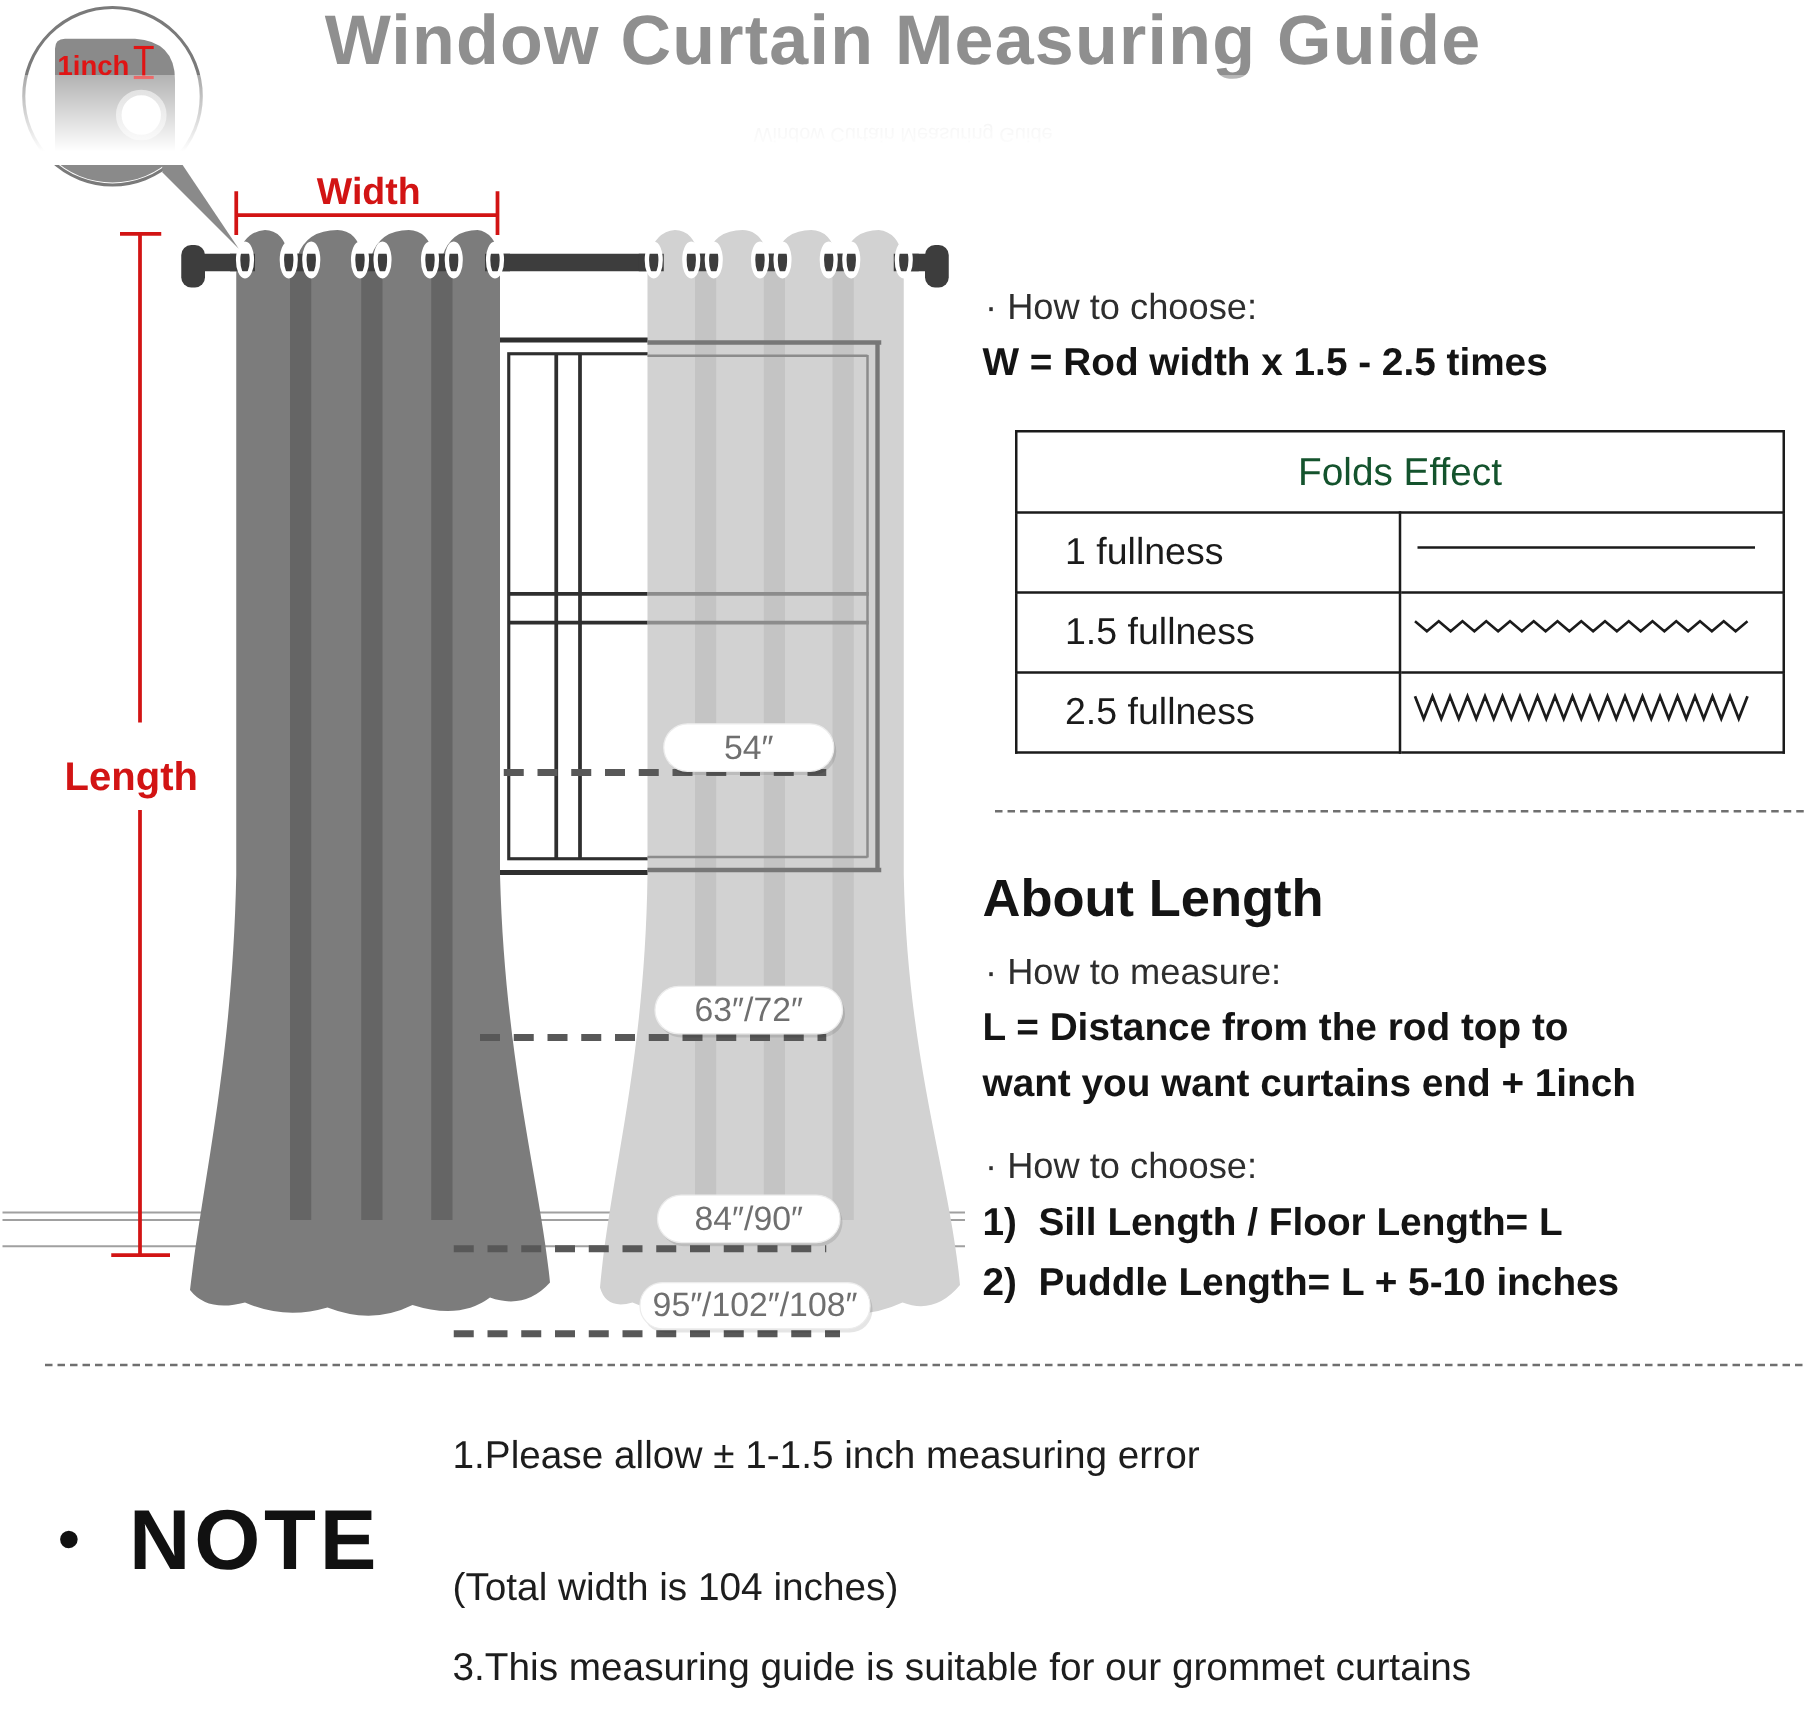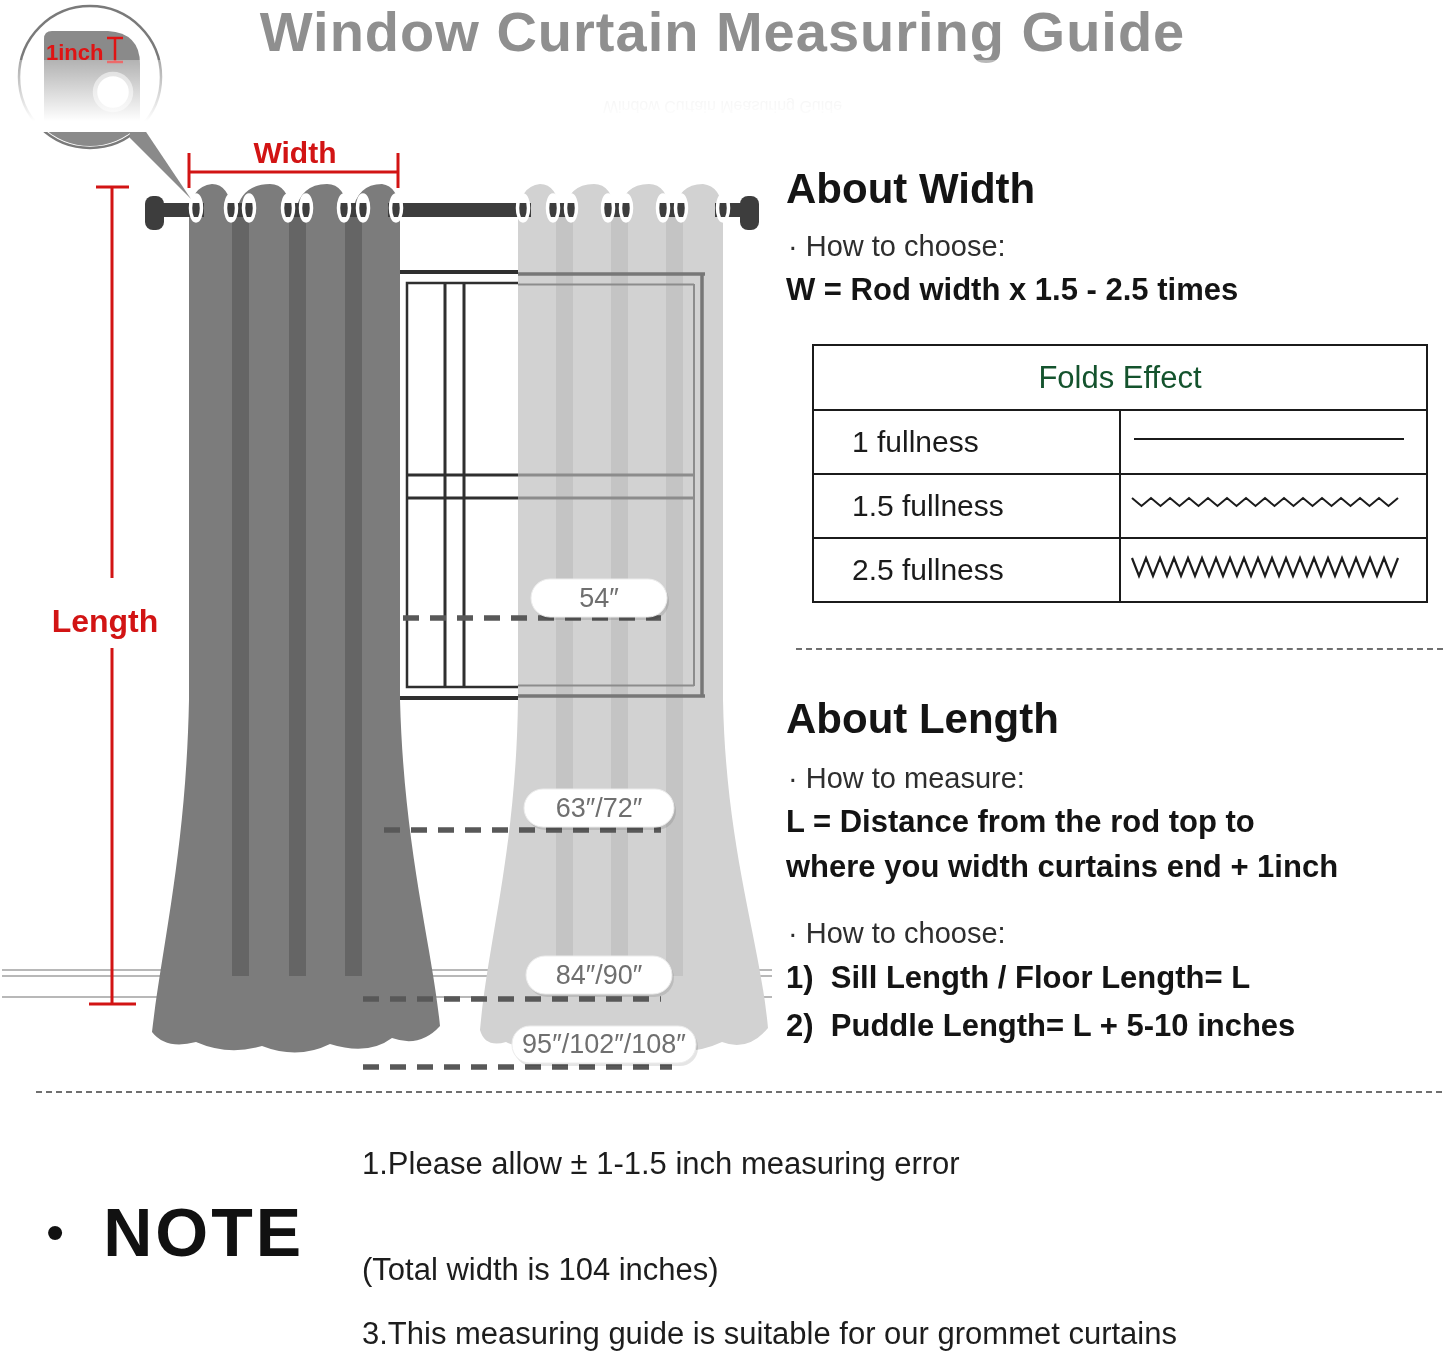"About Width" div.abs { html: <div>About Width</div> -> none }
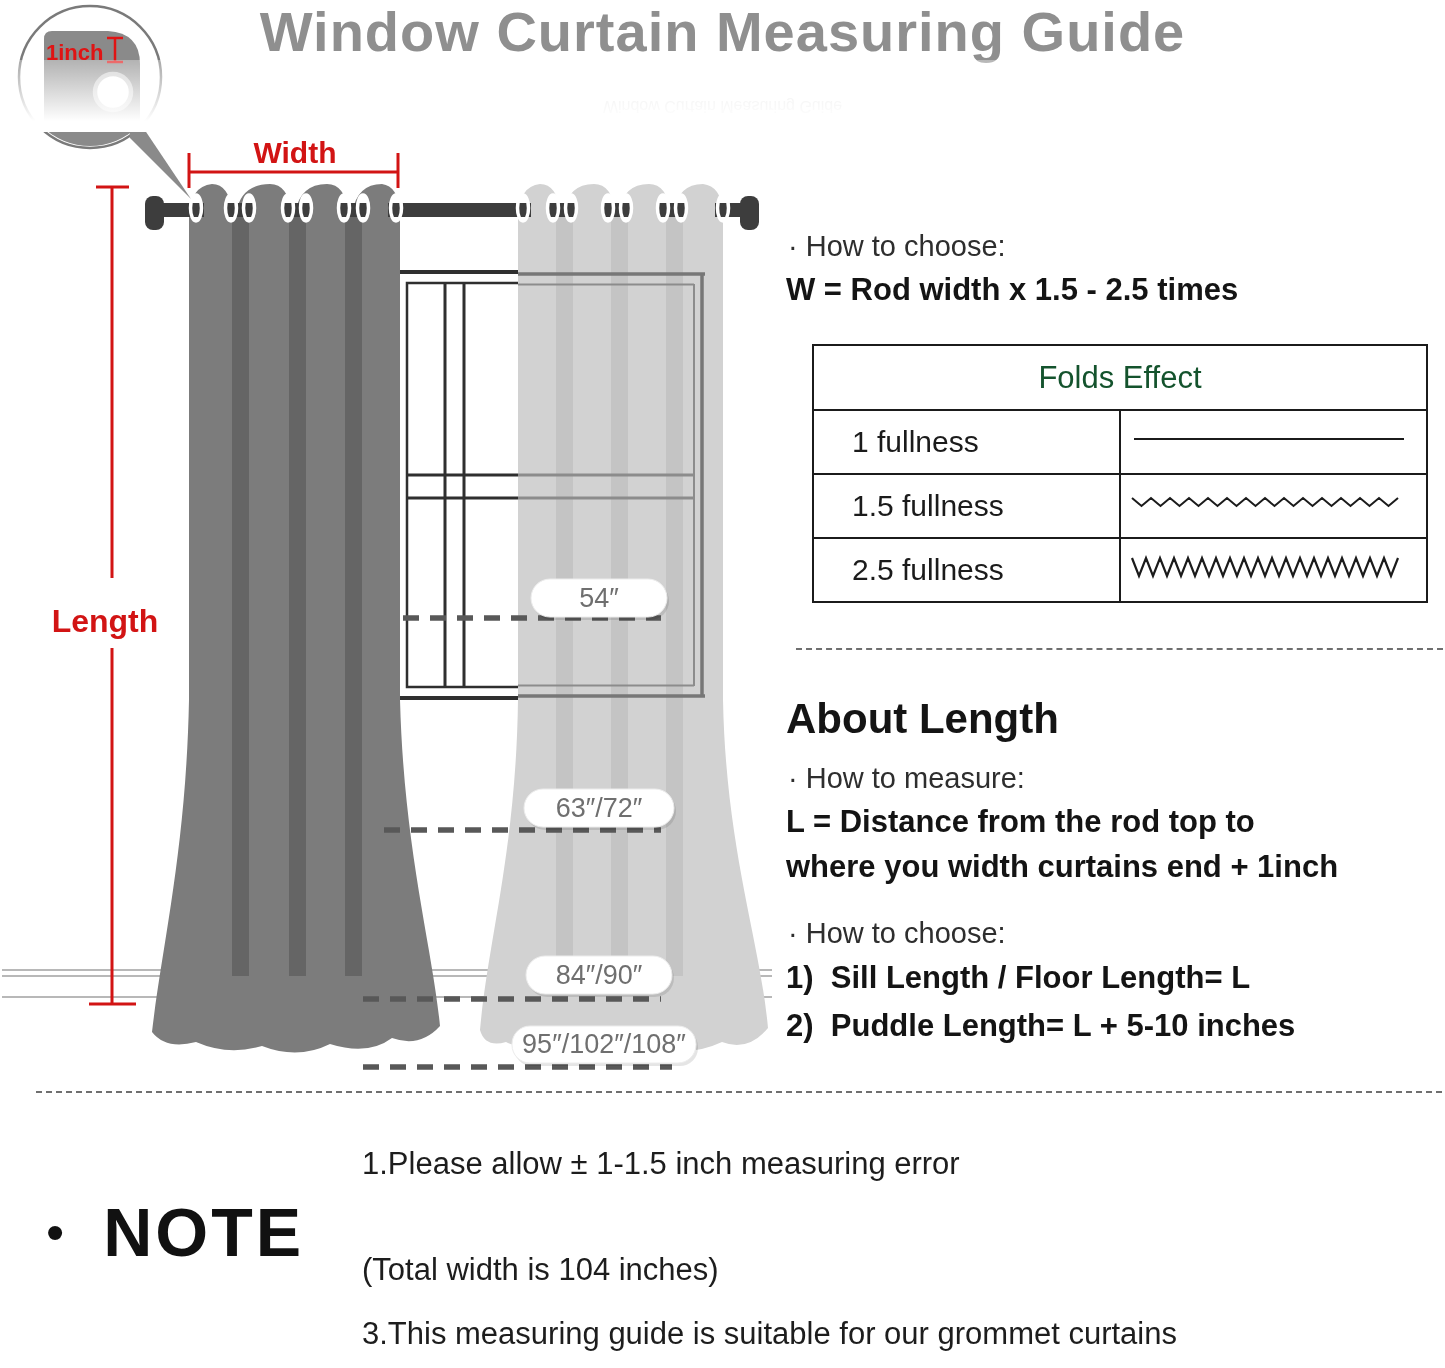"where you width curtains end" div.abs { text: where you width -> want you want }
